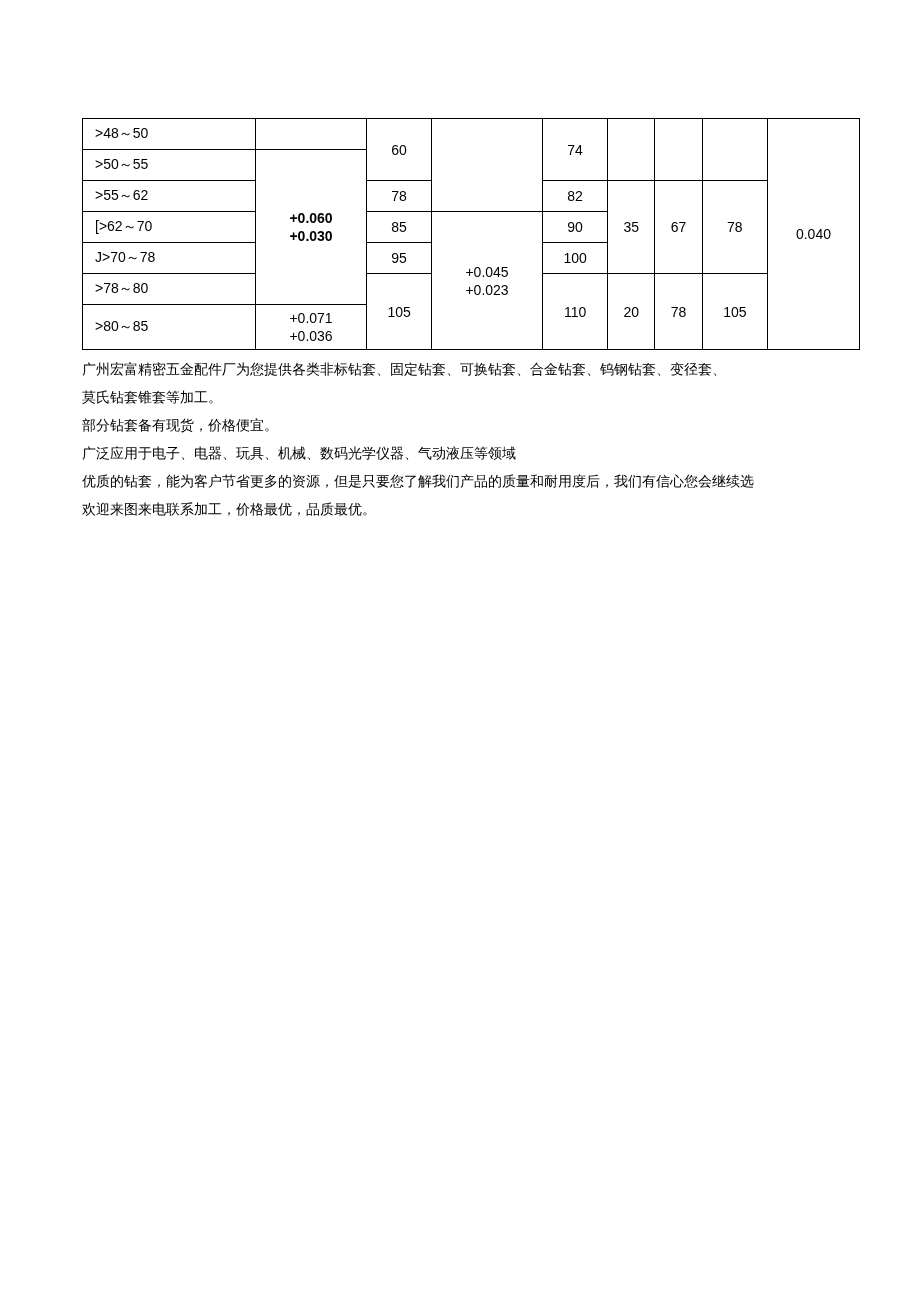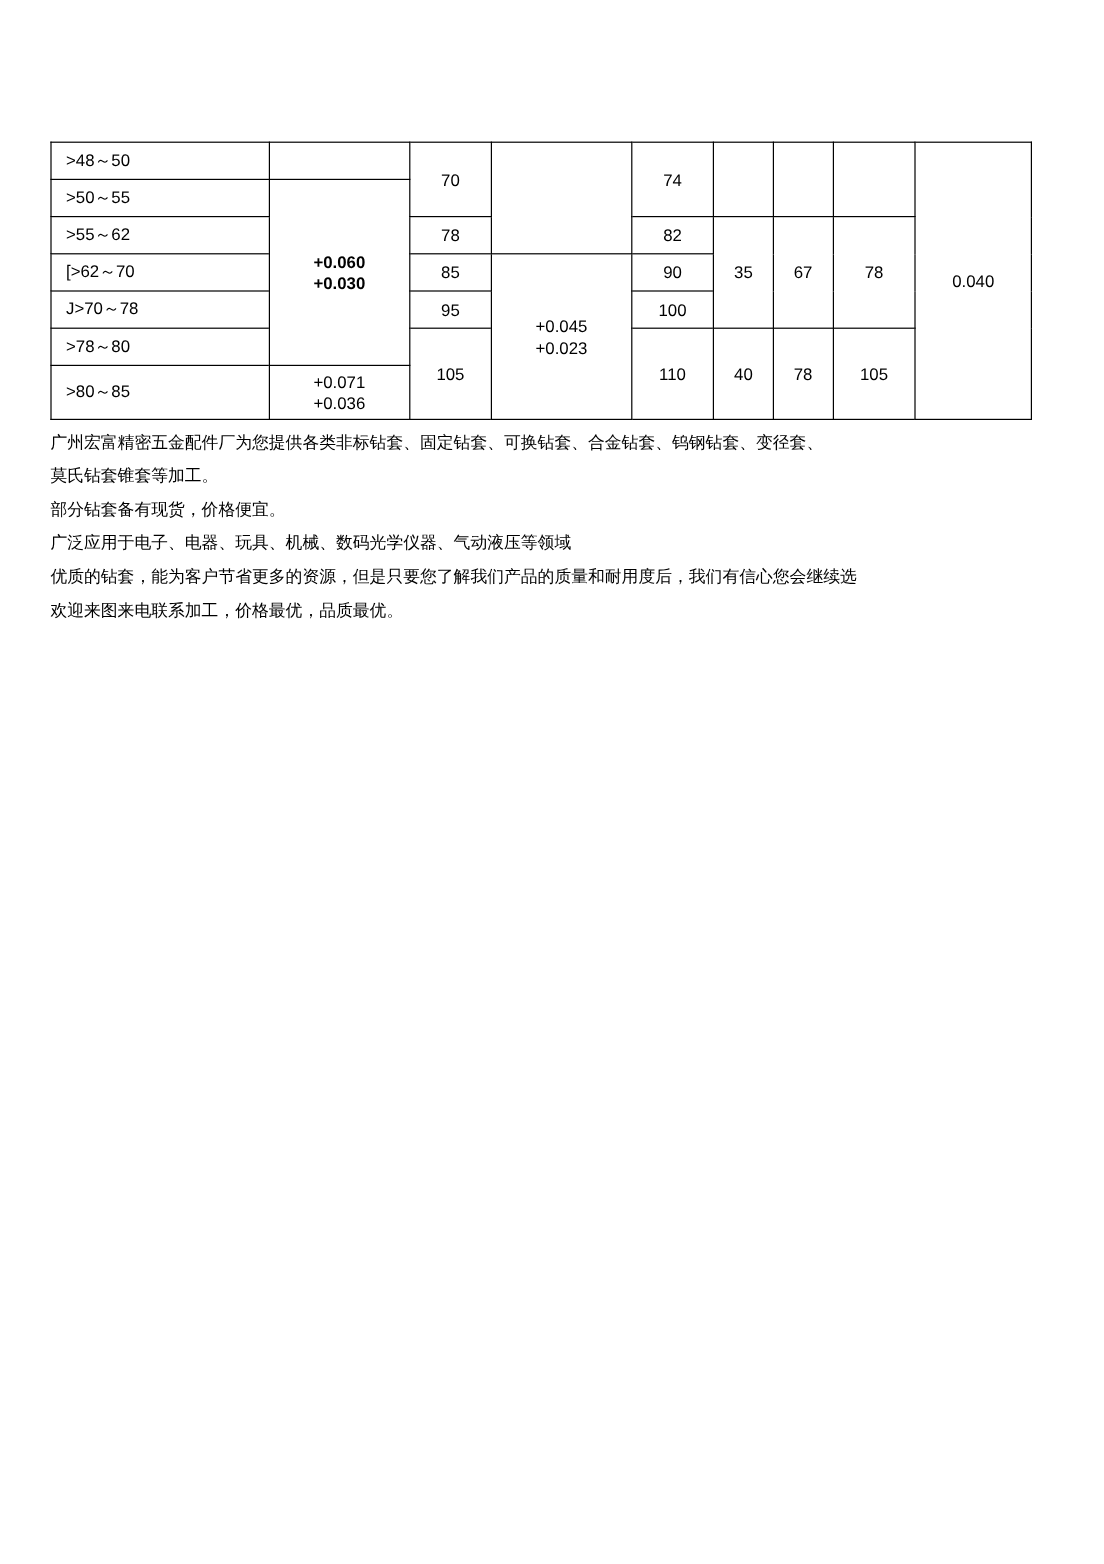">48～50" .page { padding: 0 60px 0 42px -> 0 60px 0 82px }
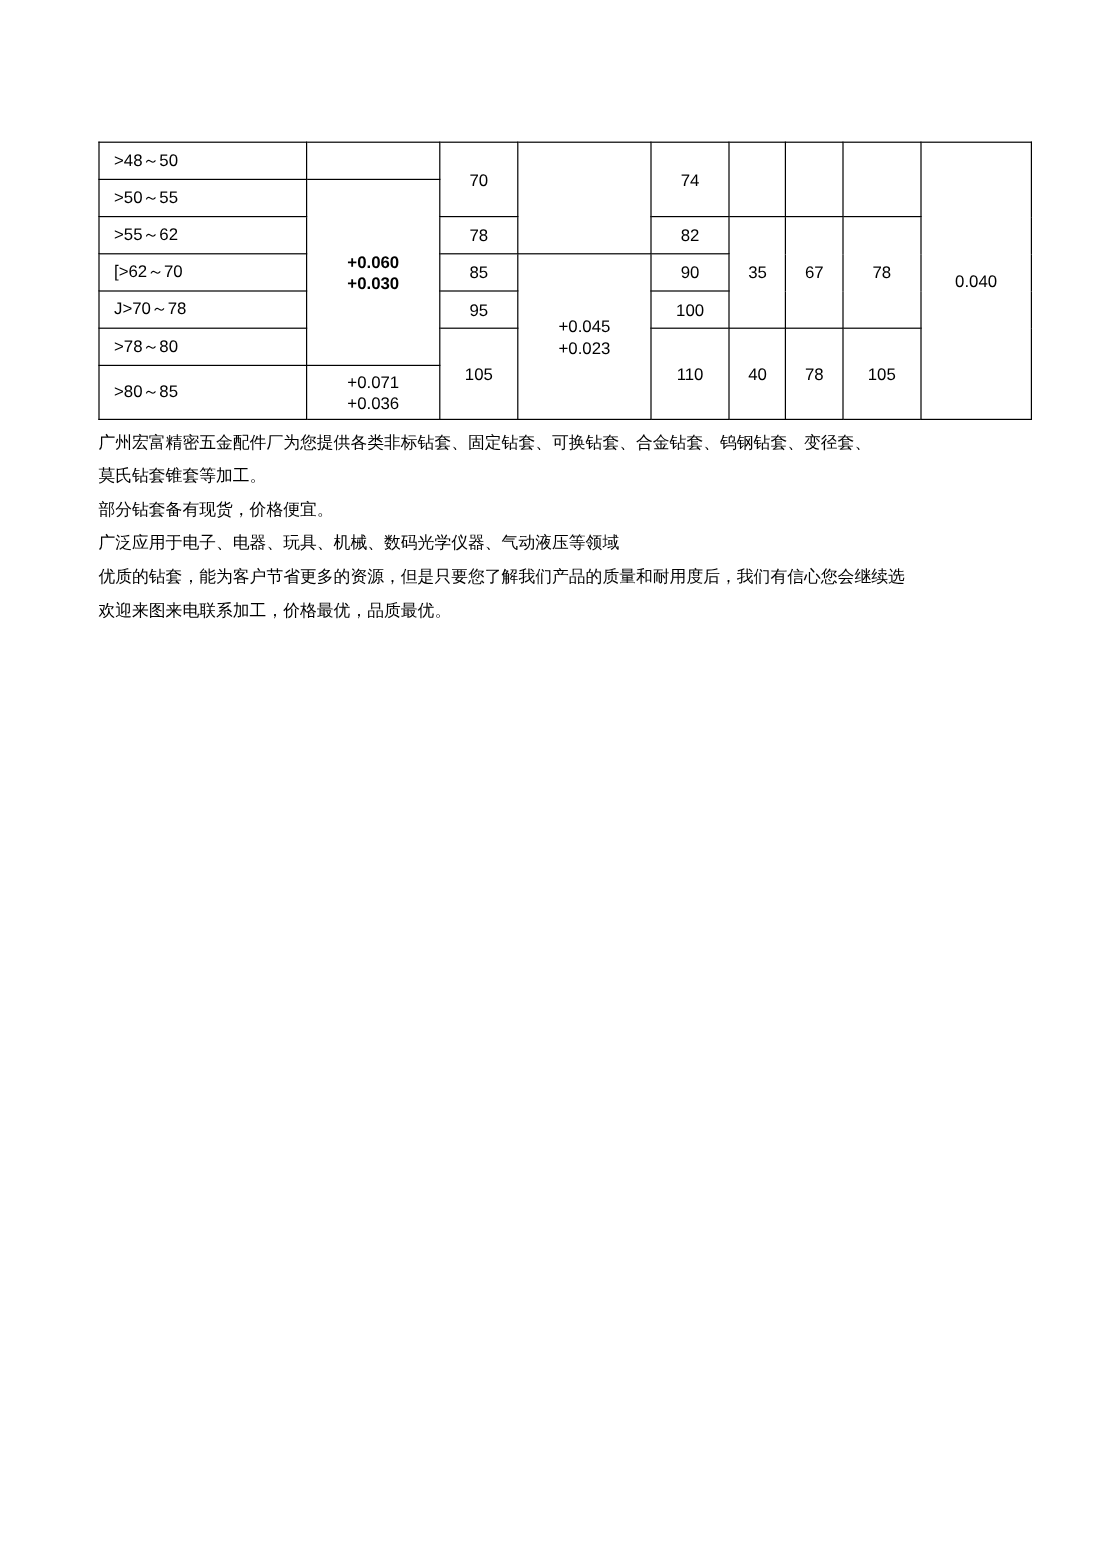"70" td { text: 70 -> 60 }
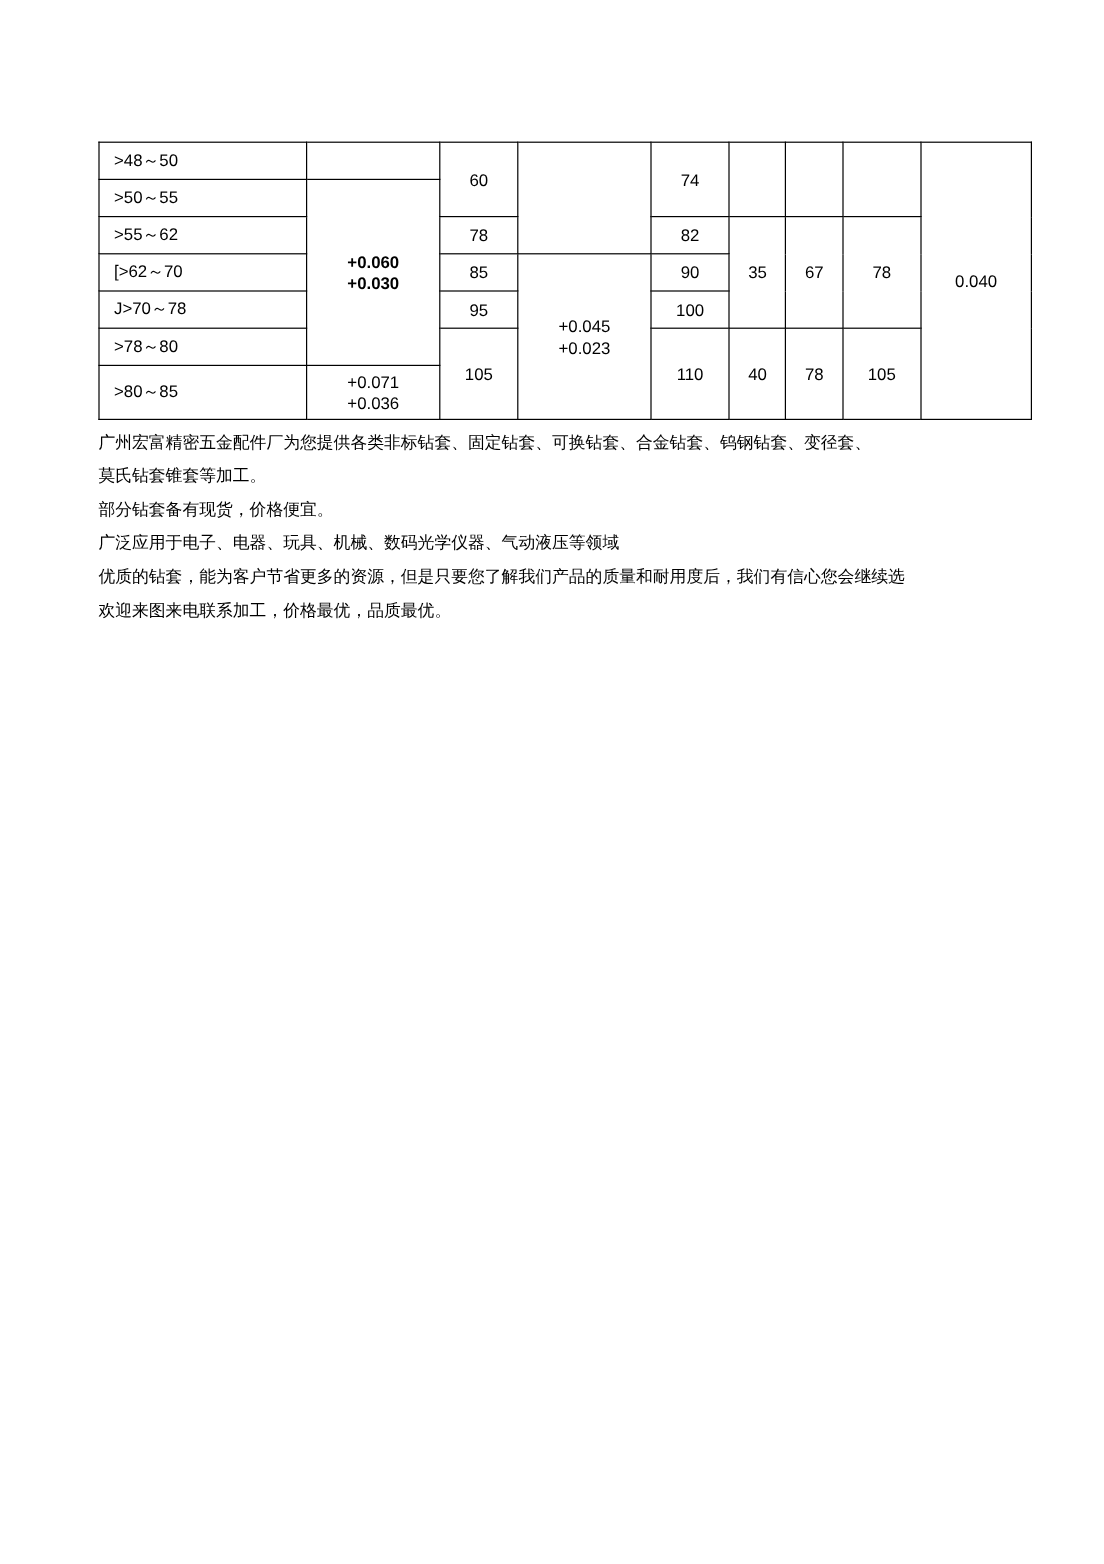"40" td { text: 40 -> 20 }
